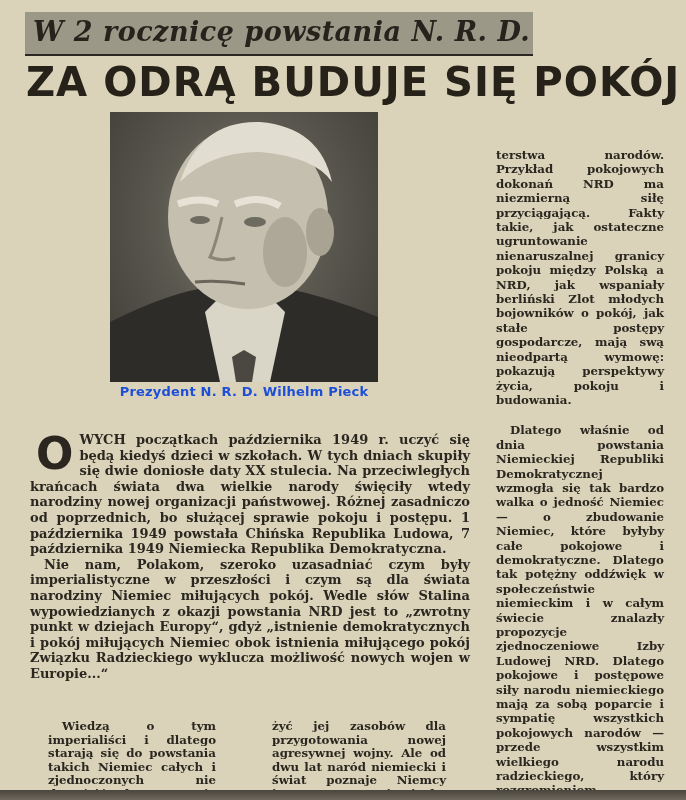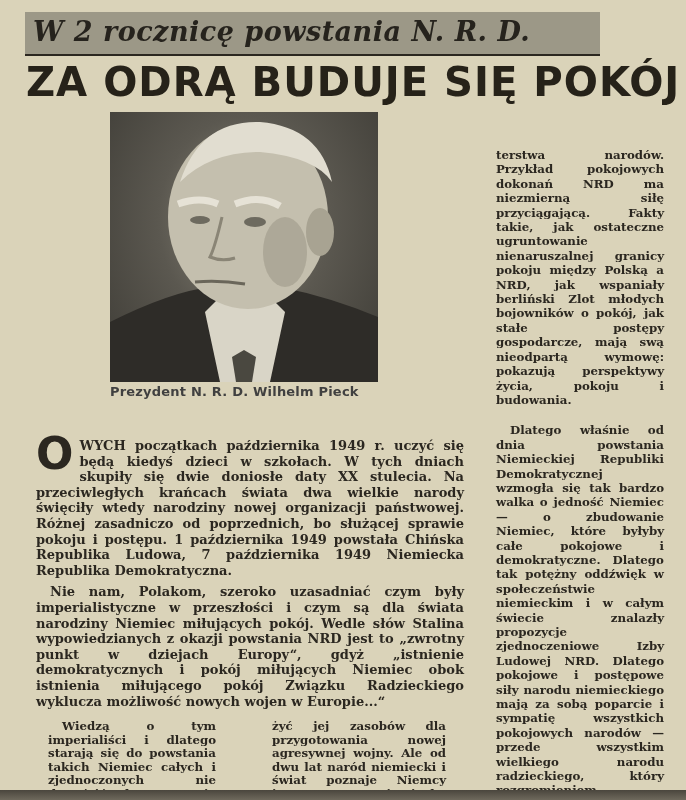"W 2 rocznicę powstania N." .banner { width: 575px -> 508px }
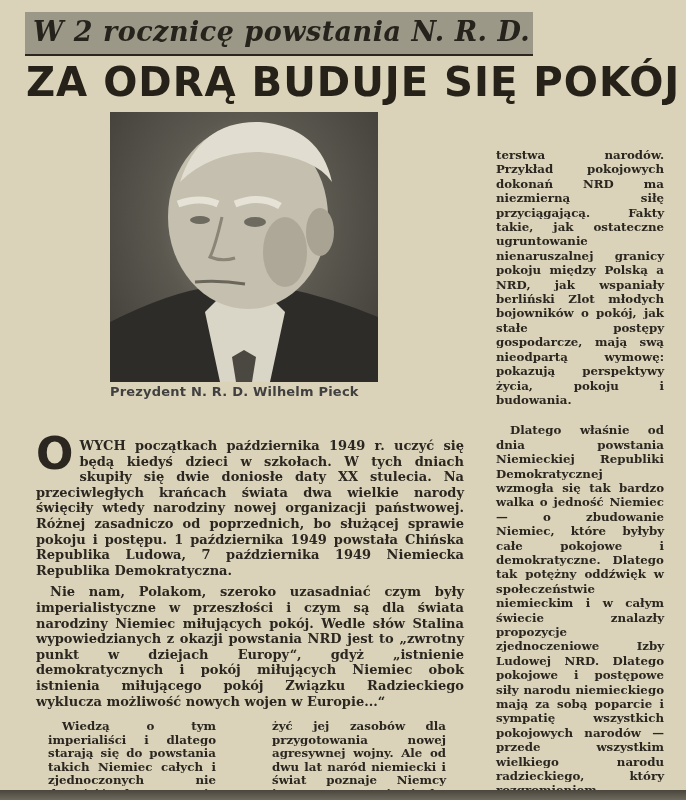"Prezydent N. R. D. Wilhelm" .caption { color: #404040 -> #1d4ed8; text-align: left -> center }
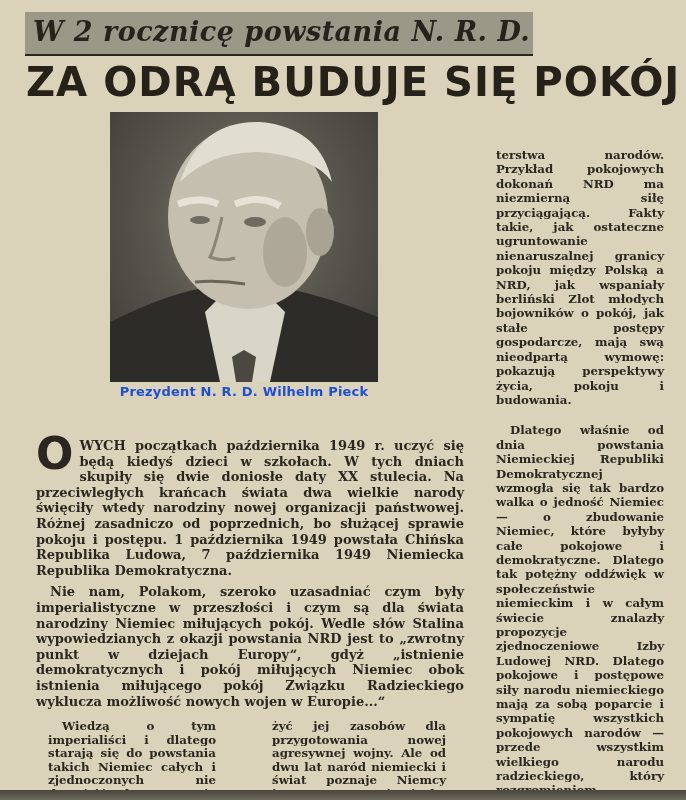"WYCH początkach października 1949 r." .main-text p { margin: 6px -> 0 }
